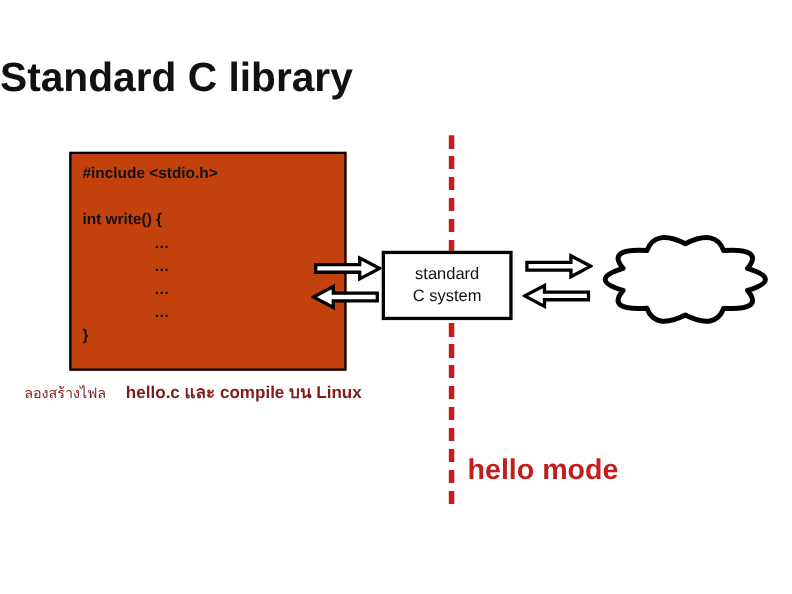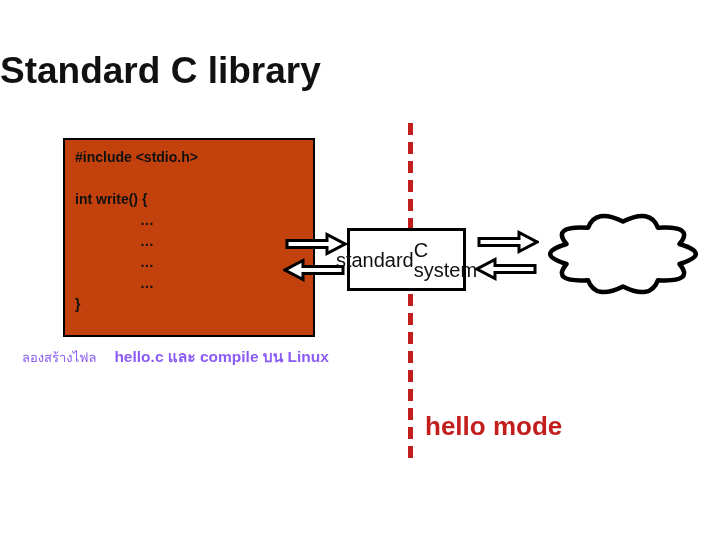"standard" .library-box { flex-direction: row -> column; font-size: 20px -> 15px }
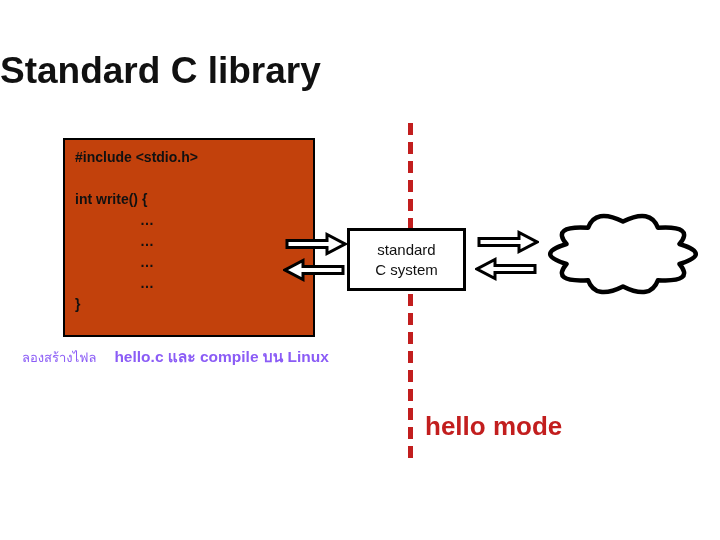"ลองสร้างไฟล hello.c และ compile บน" .caption { color: #8b5cf6 -> #7f1d1d }
